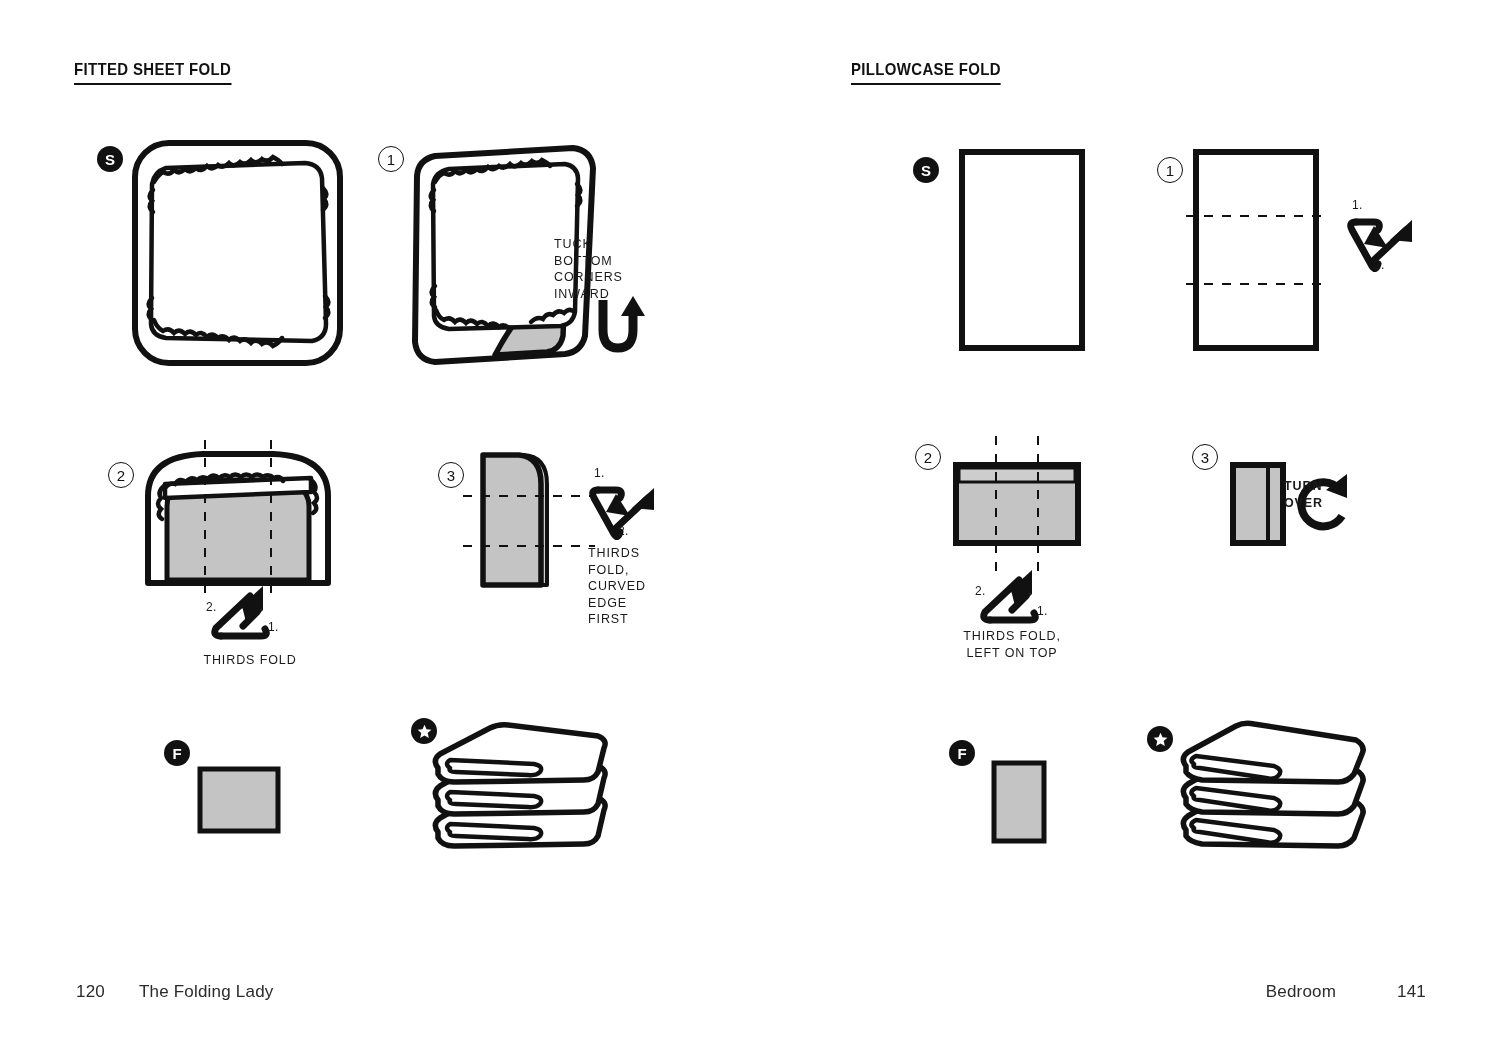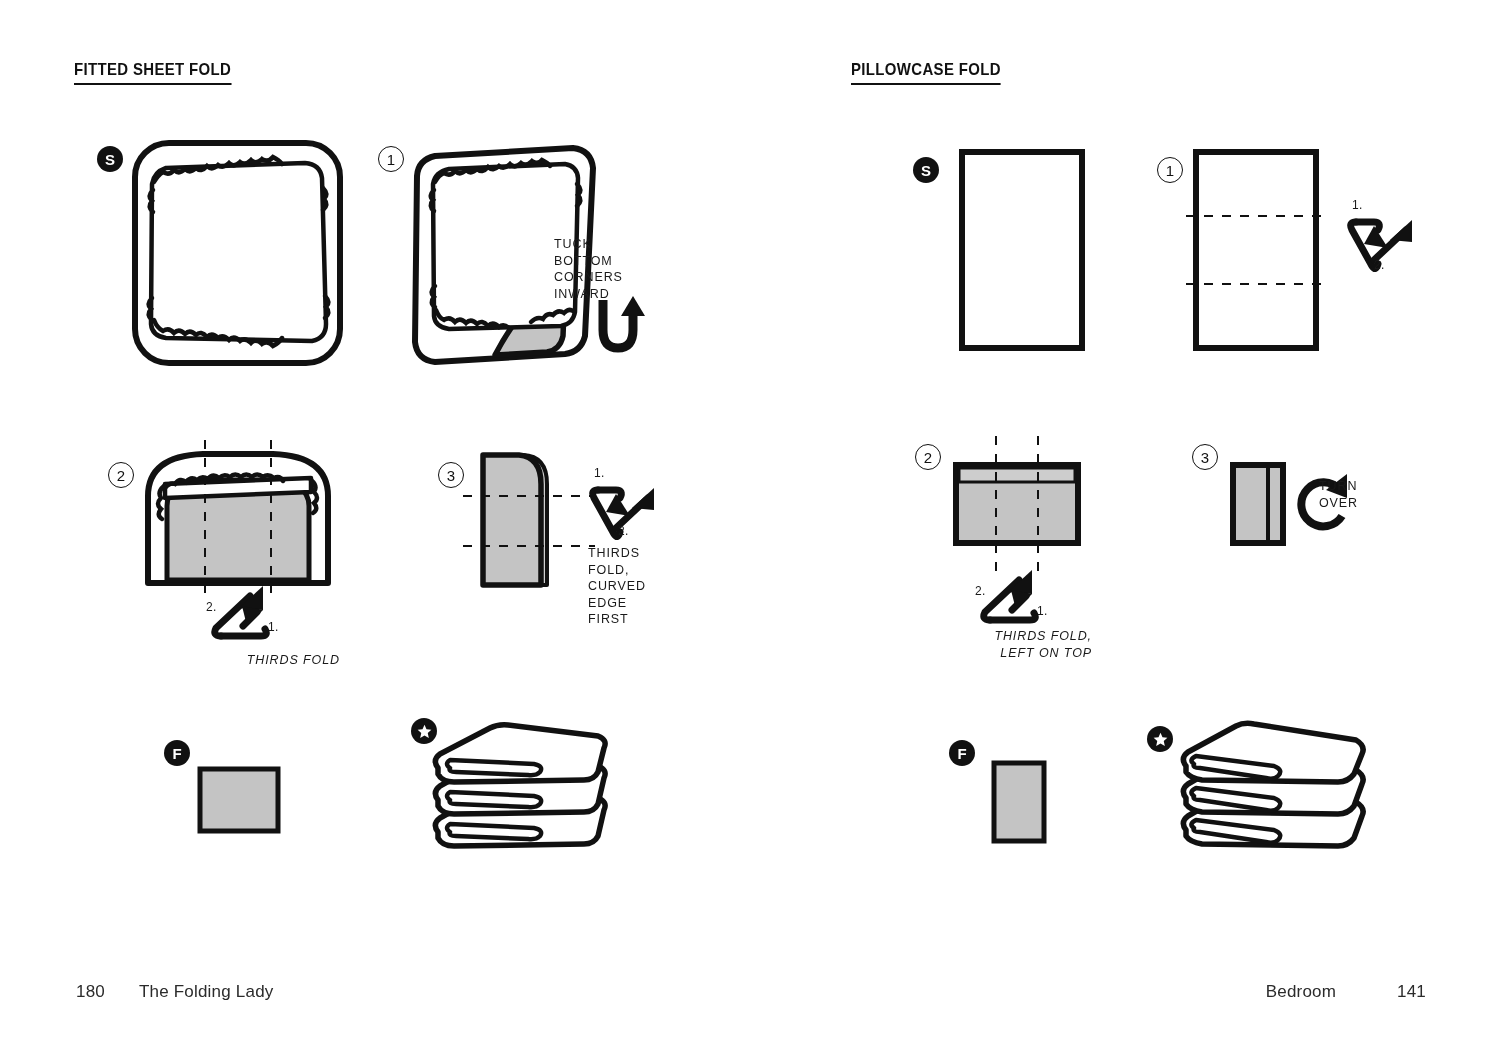"TURN" div.caption { font-weight: none -> bold; left: 1319px -> 1284px }
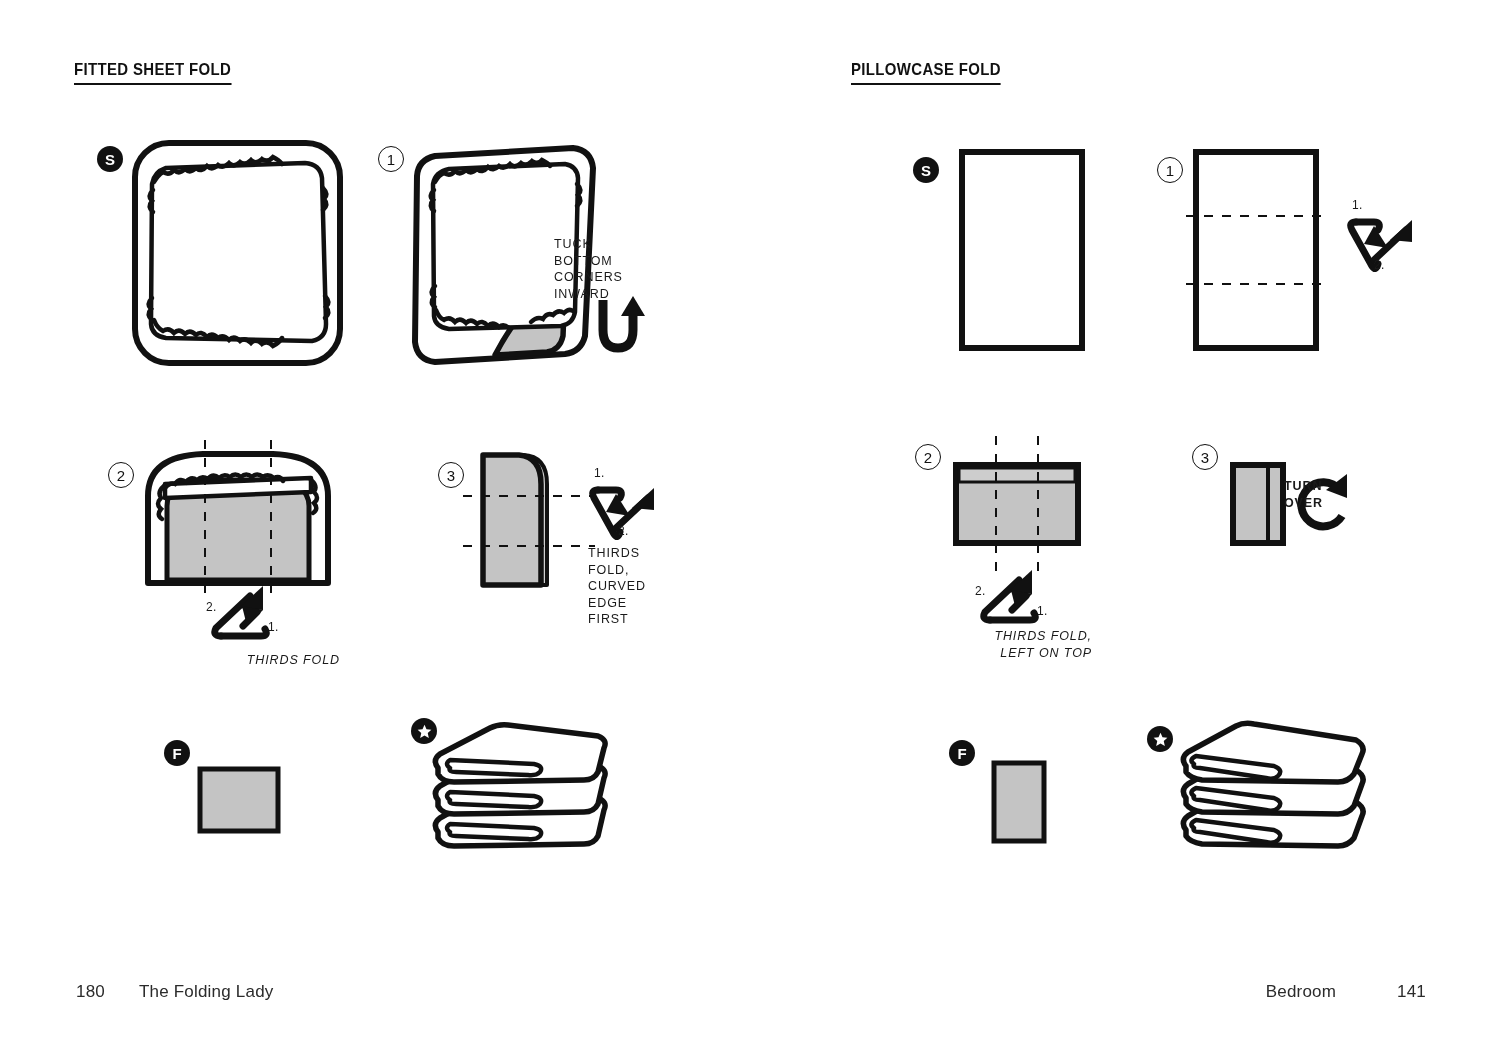"THIRDS FOLD," .caption.center { font-style: italic -> none; text-align: right -> center }
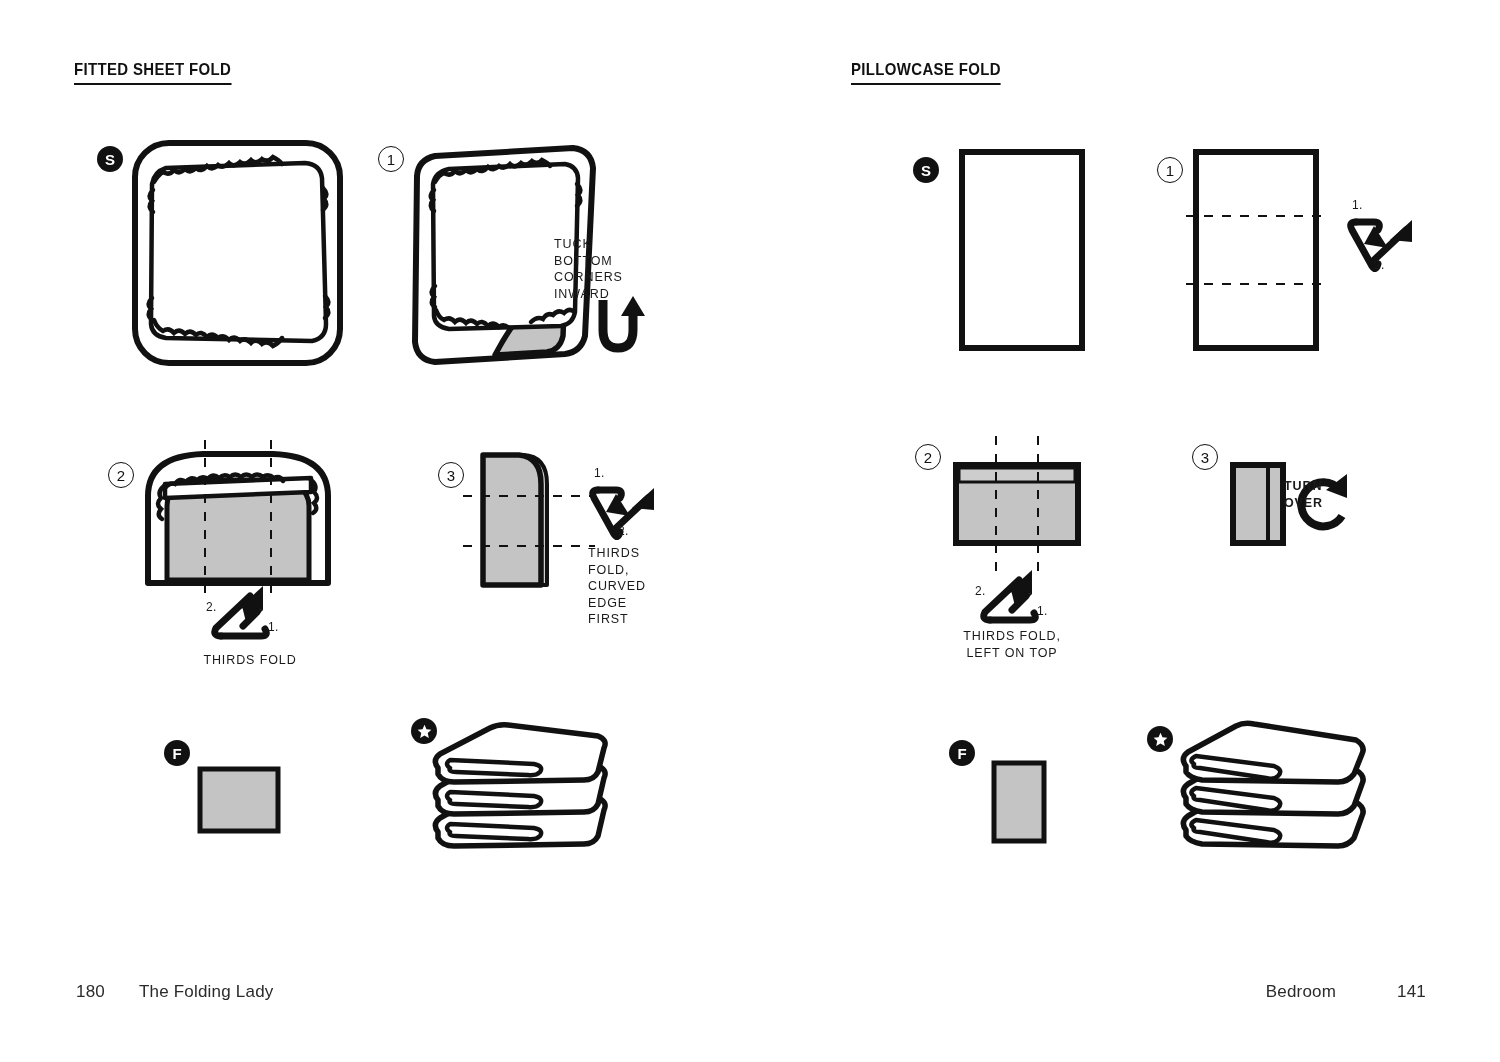"180" span.pageno { text: 180 -> 120 }
